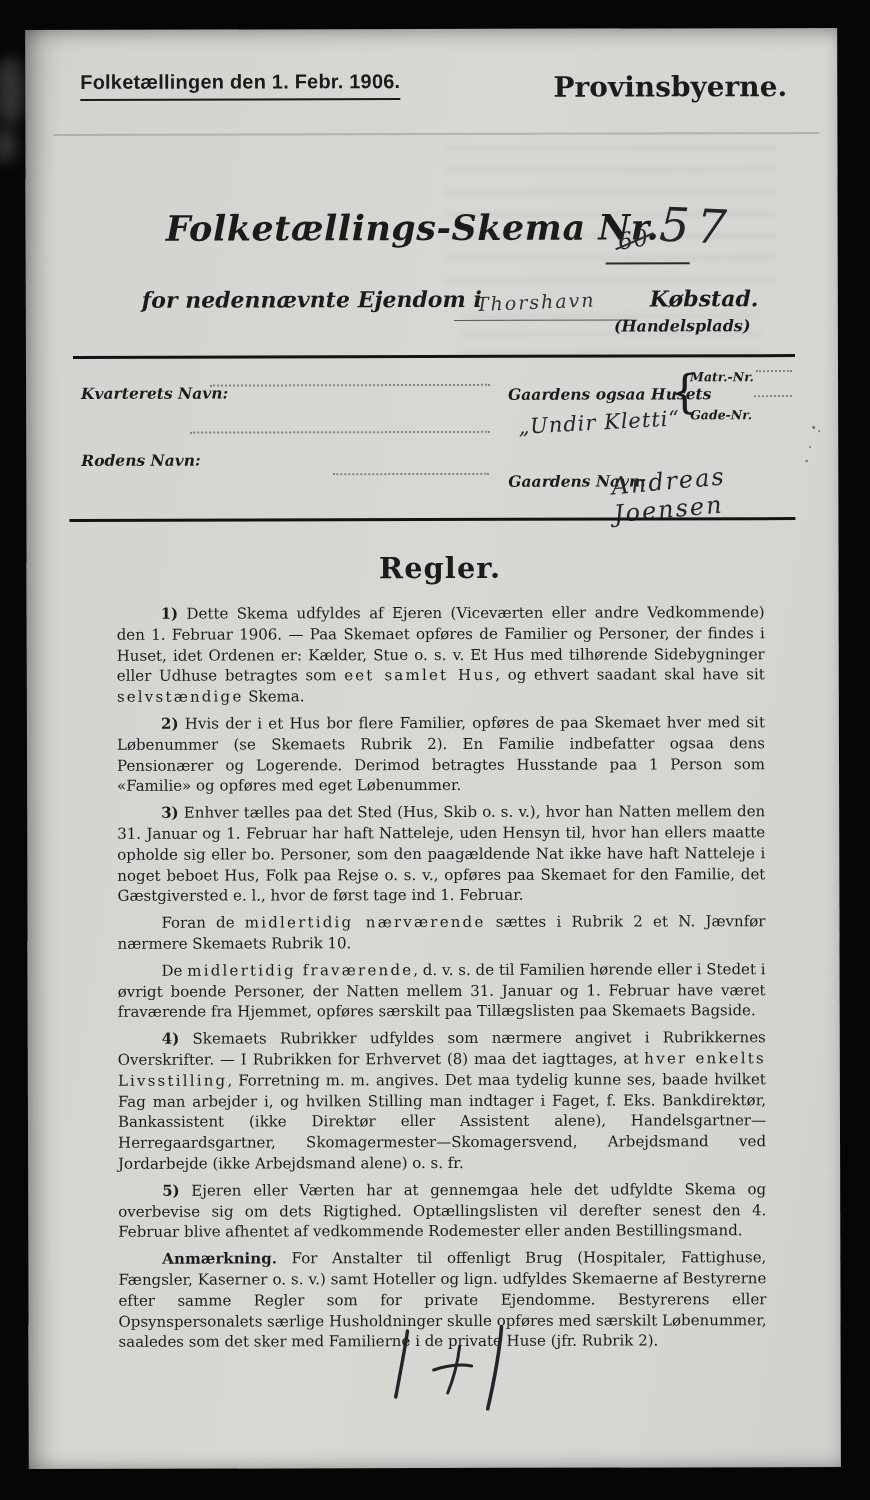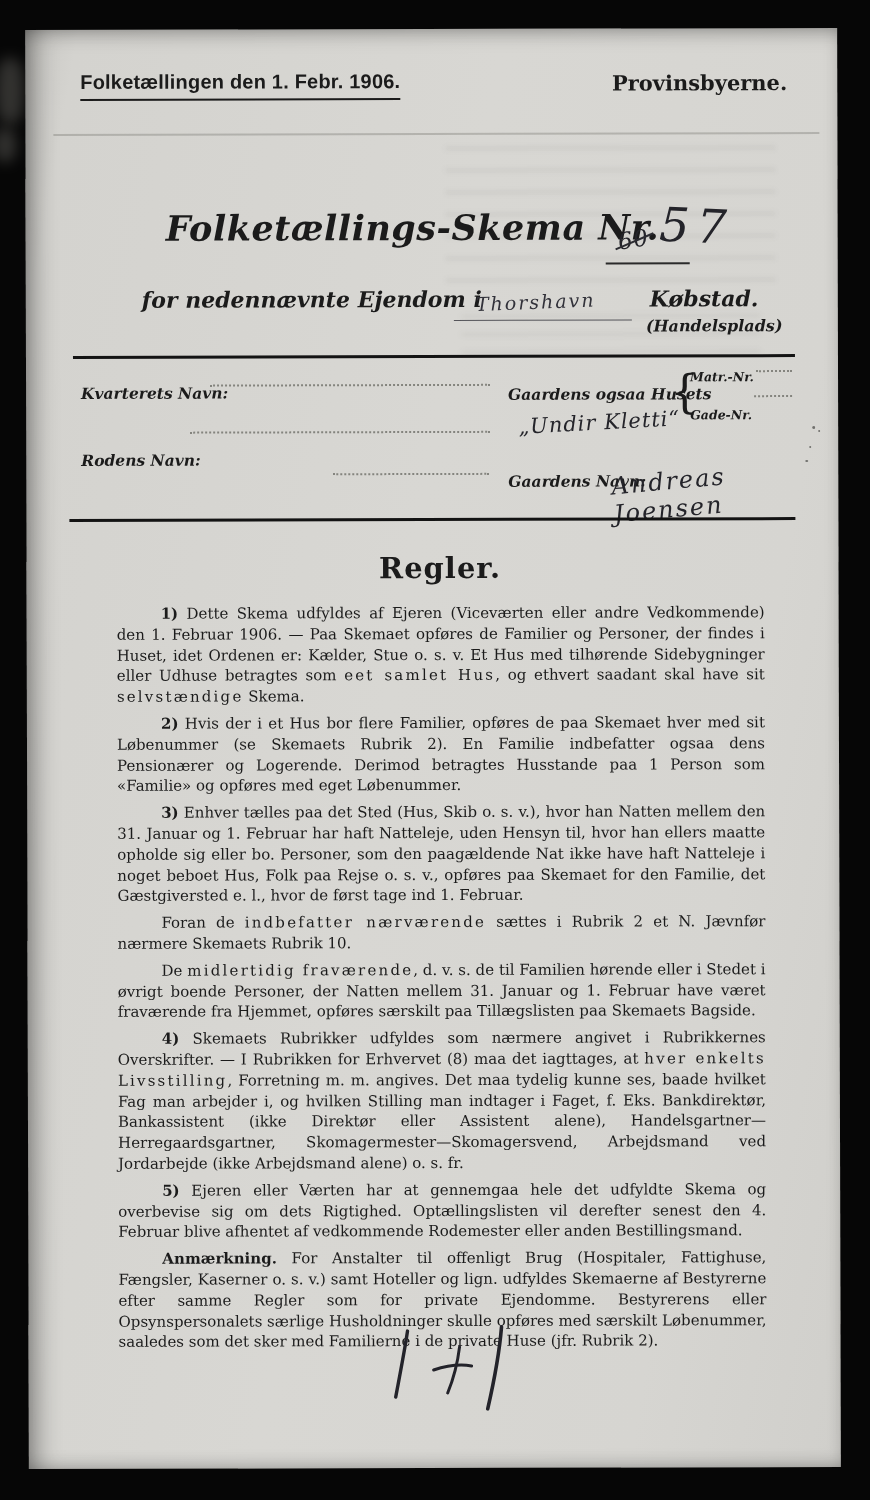"Provinsbyerne." .hdr-right { font-size: 21px -> 28px }
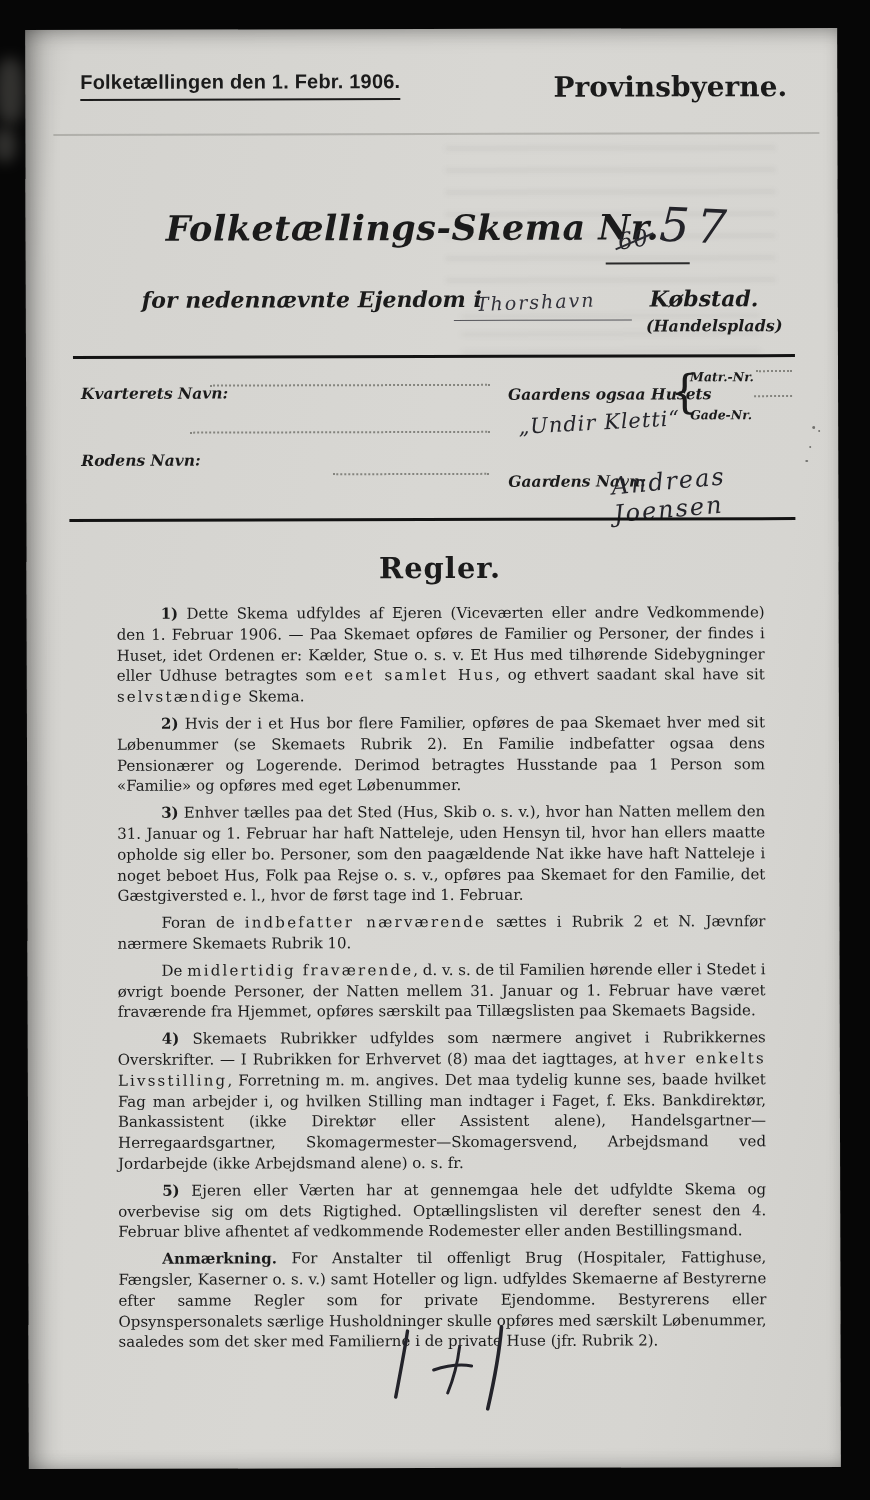"(Handelsplads)" .sub-note { left: 620px -> 588px }
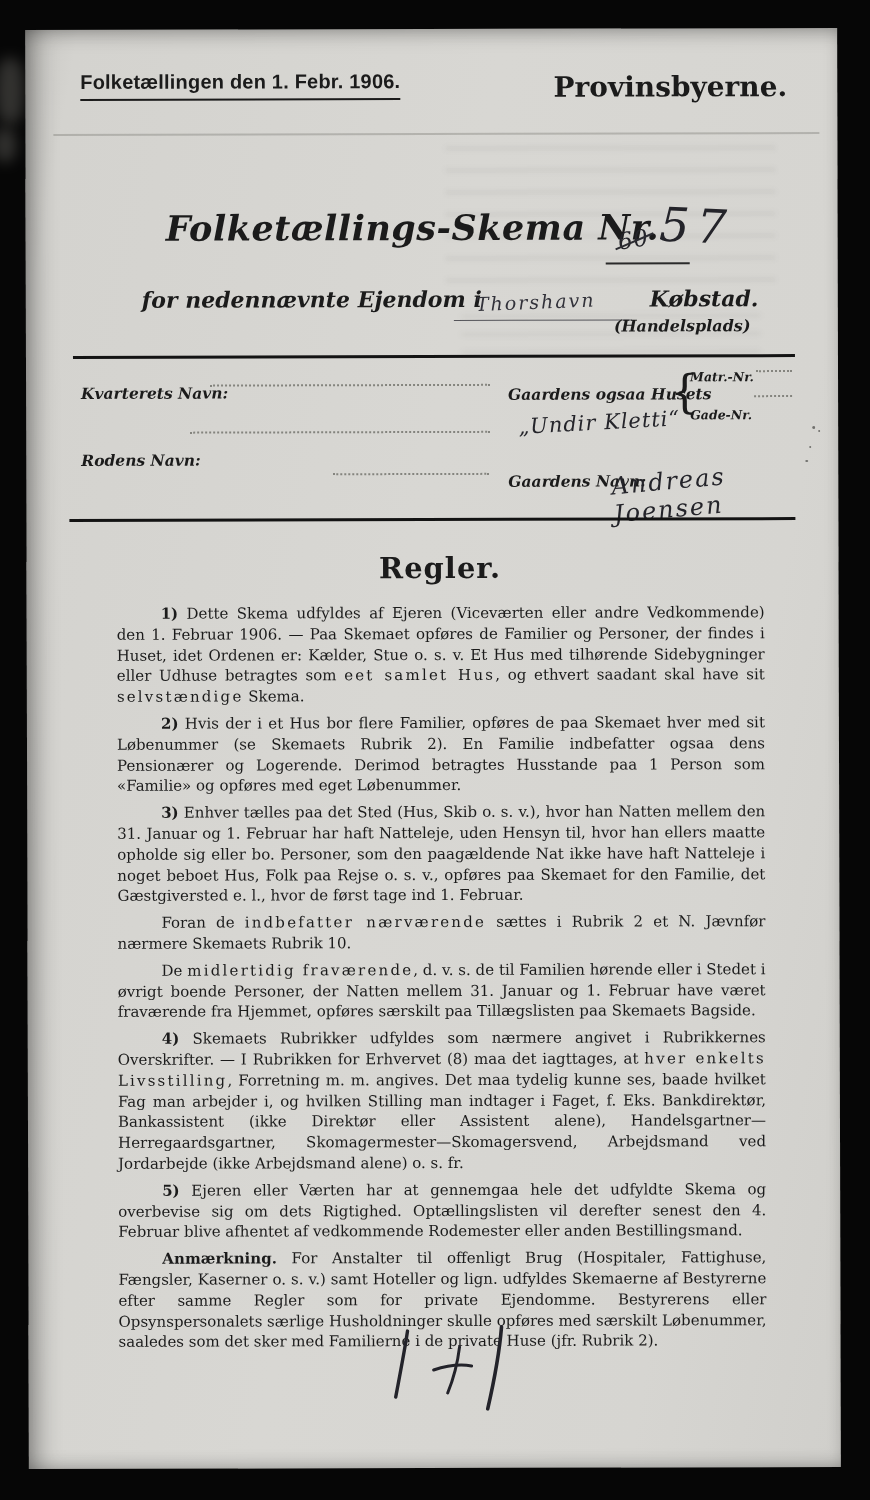"indbefatter nærværende" span.ls { text: indbefatter -> midlertidig }
